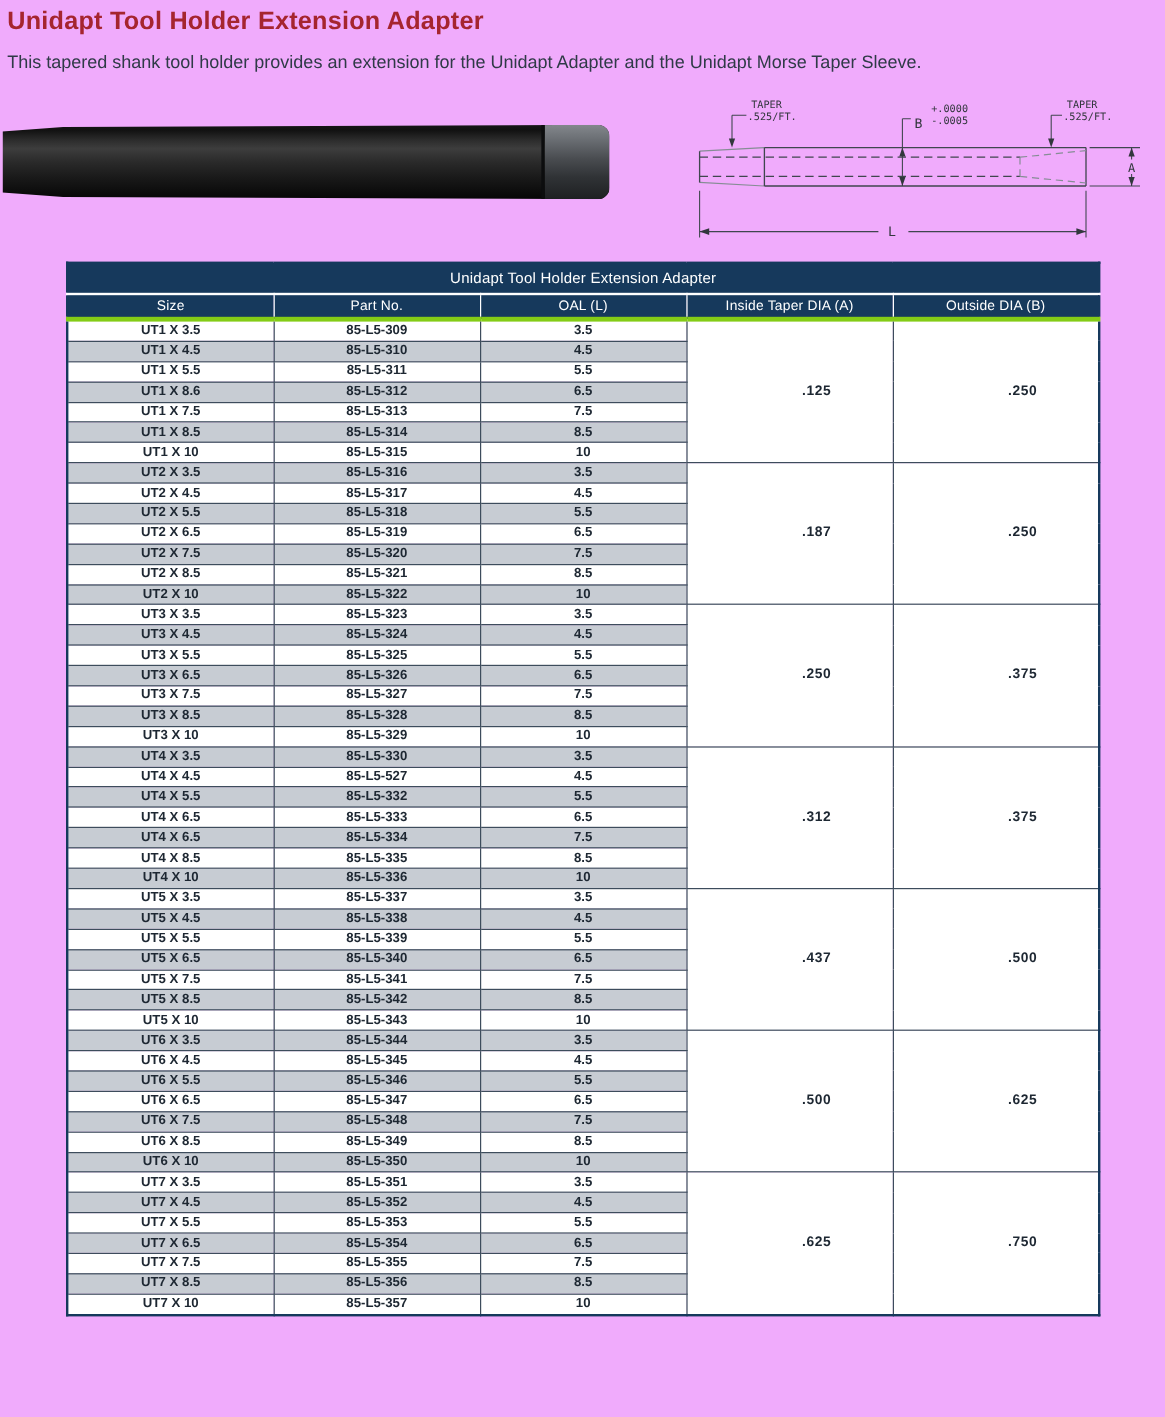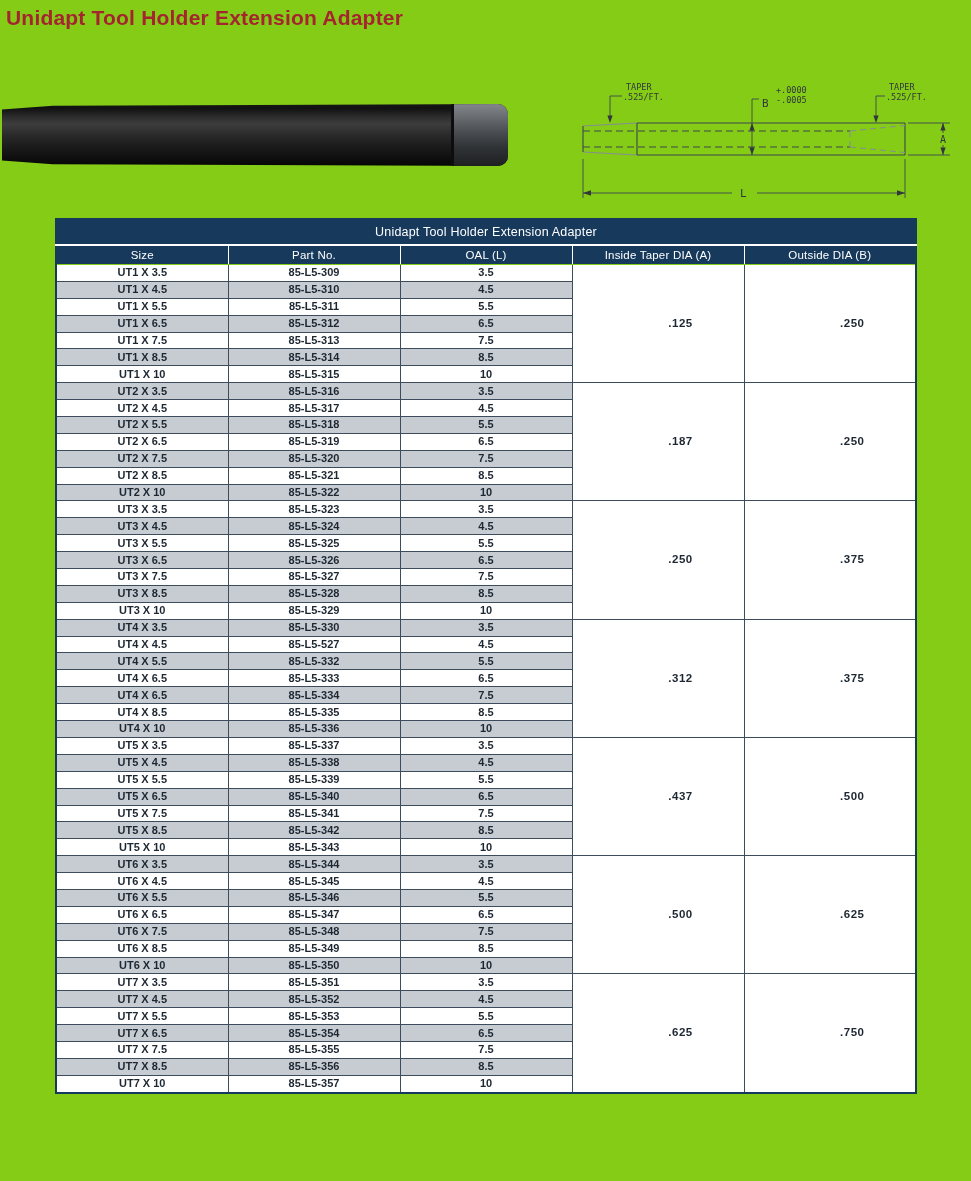"Unidapt Tool Holder Extension Adapter" #page { background: #84cc16 -> #f0abfc }
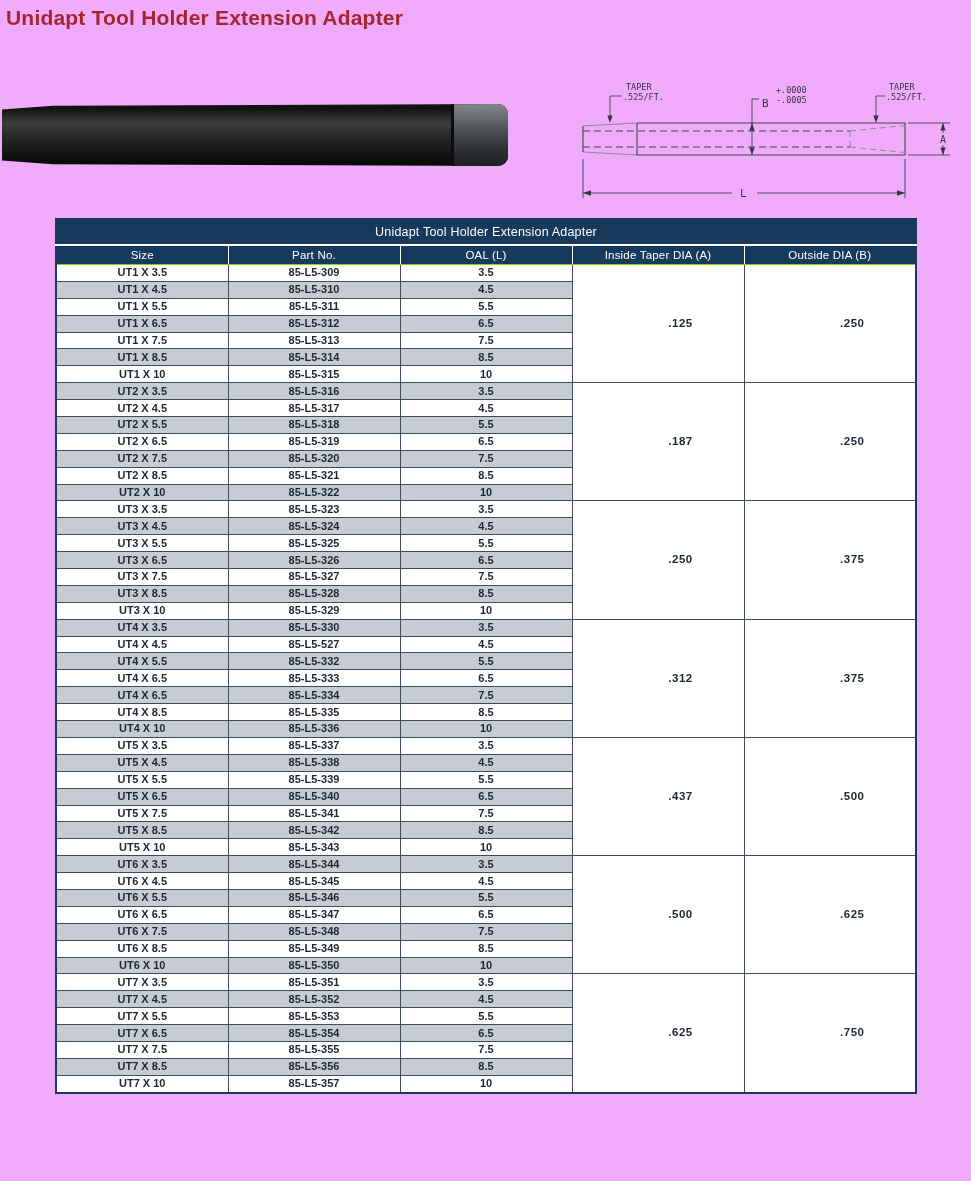"This tapered shank tool holder" p { html: none -> <p>This tapered shank tool holder provides an extension for the Unidapt Adapter and the Unidapt Morse Taper Sleeve.</p> }
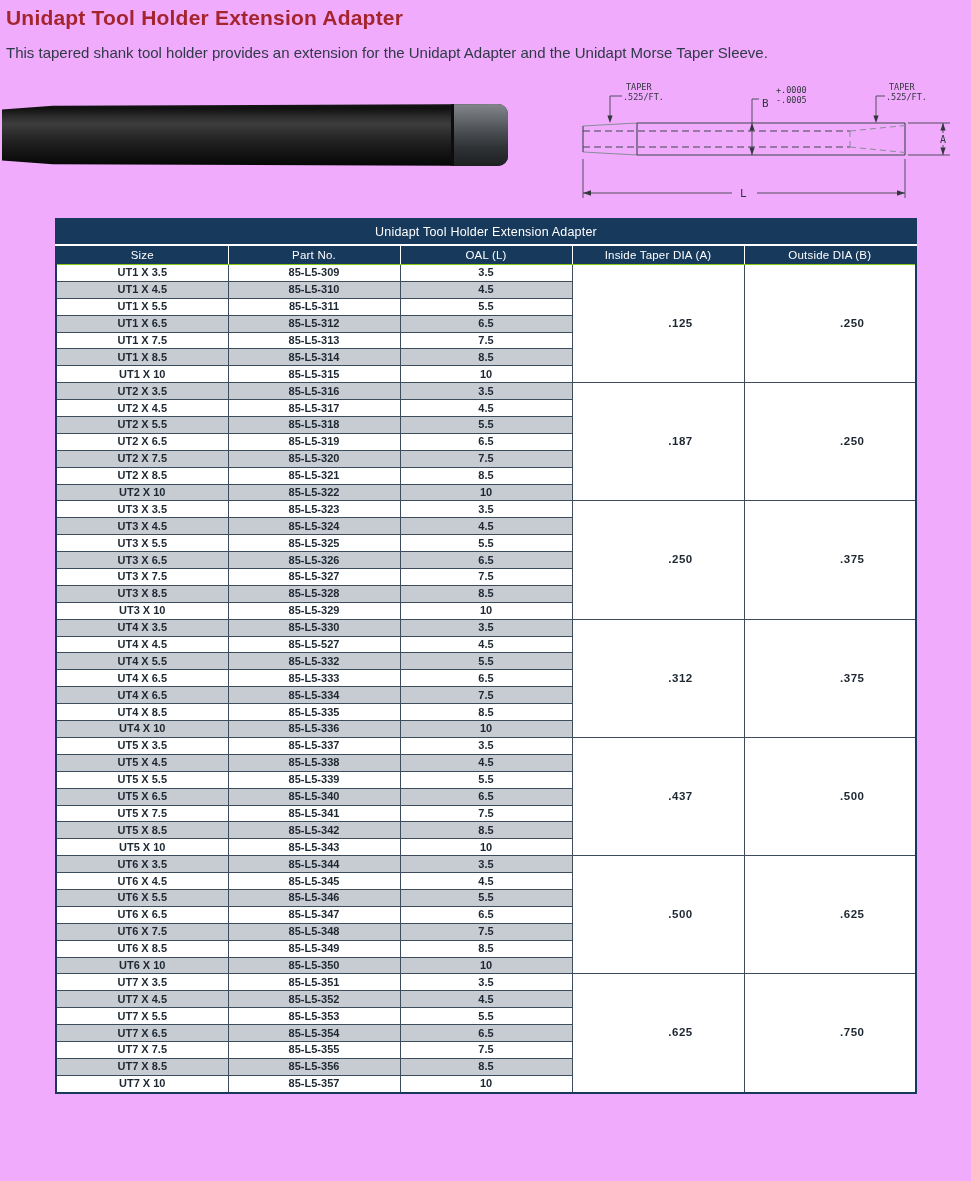"Size" .spec .col-head th { border-bottom: 1px solid #84cc16 -> 4px solid #84cc16 }
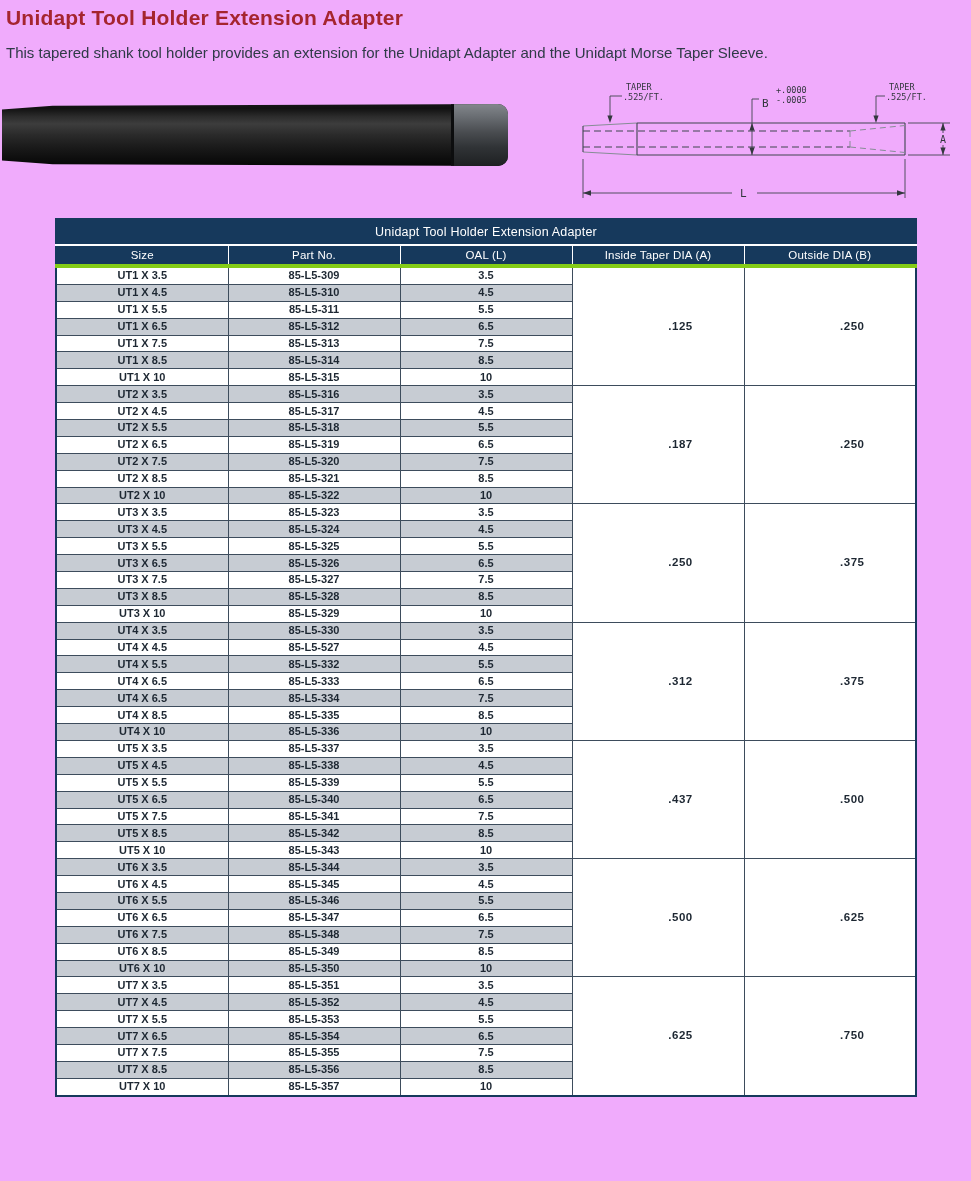"UT1 X 6.5" td { text: 6.5 -> 8.6 }
